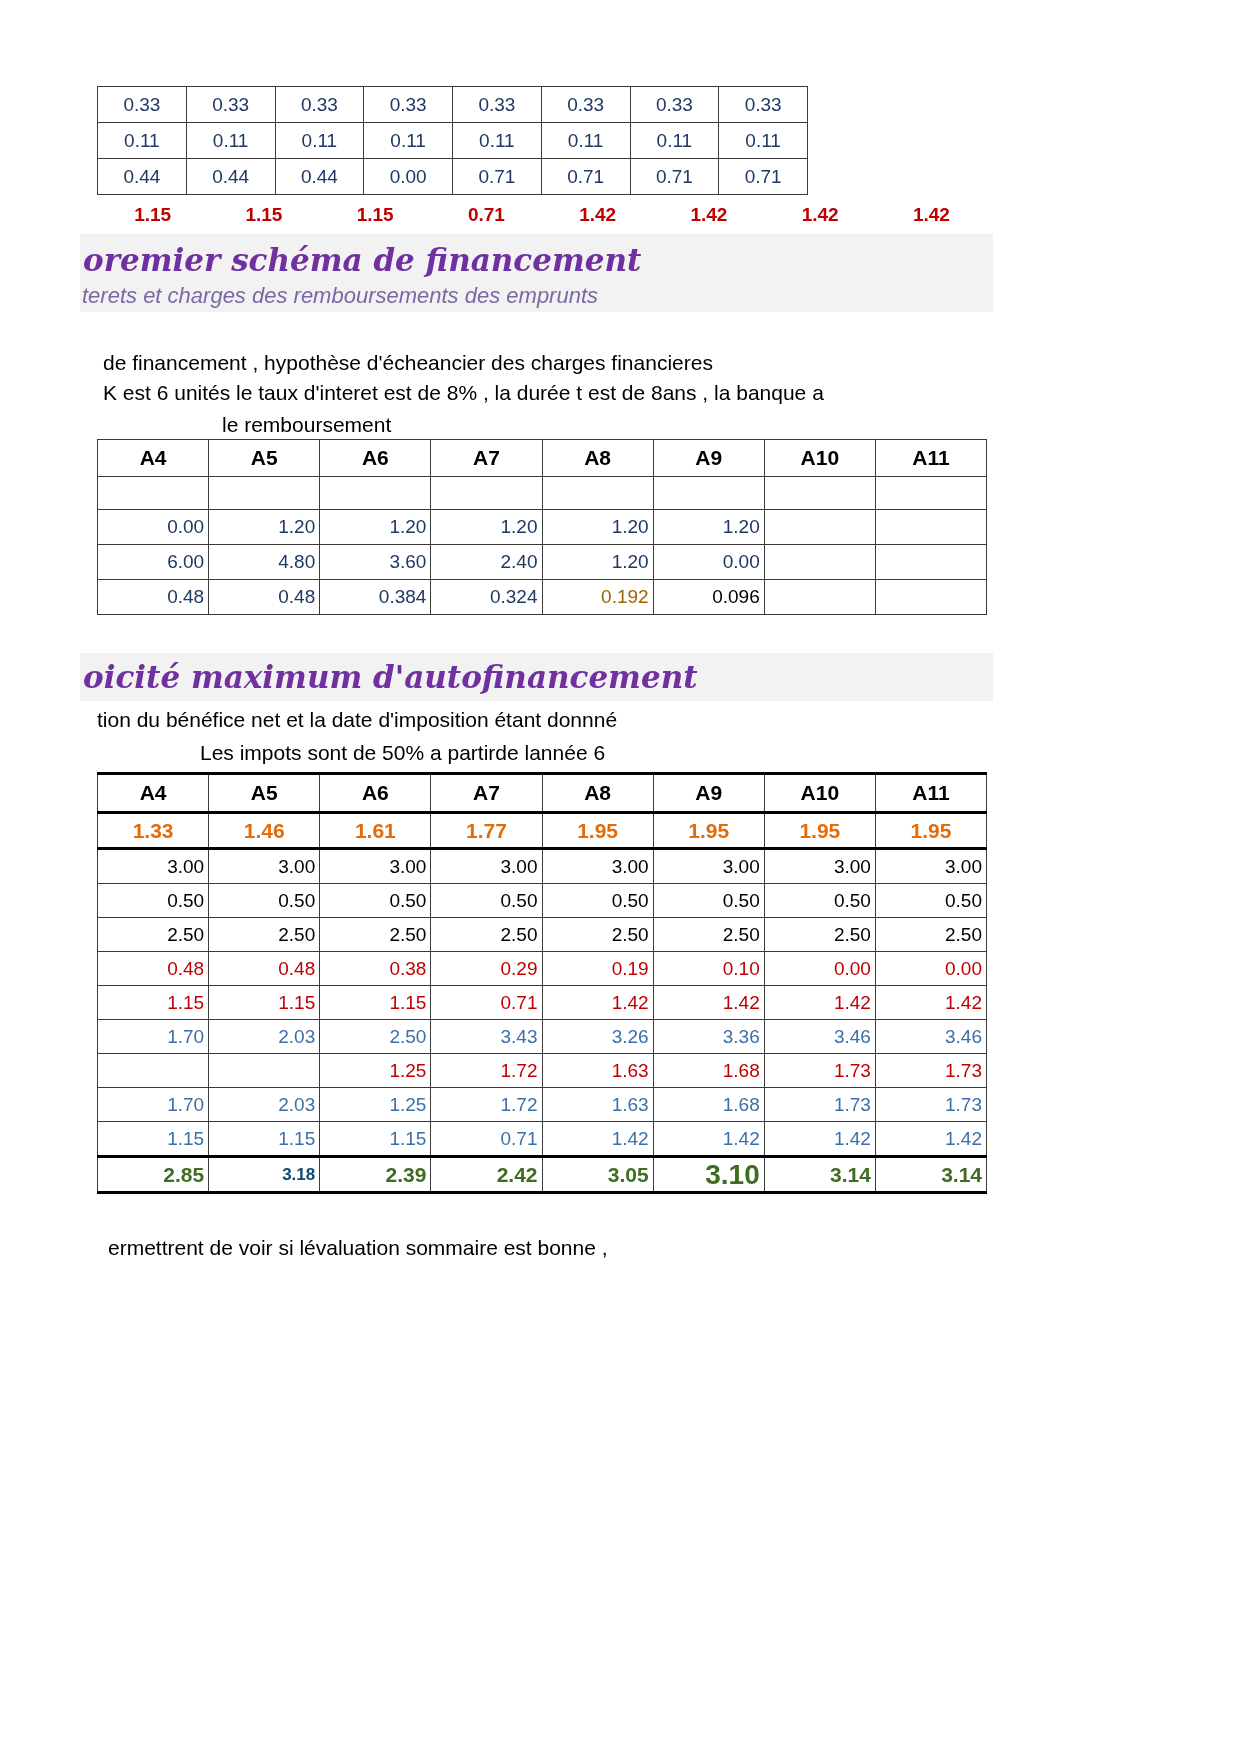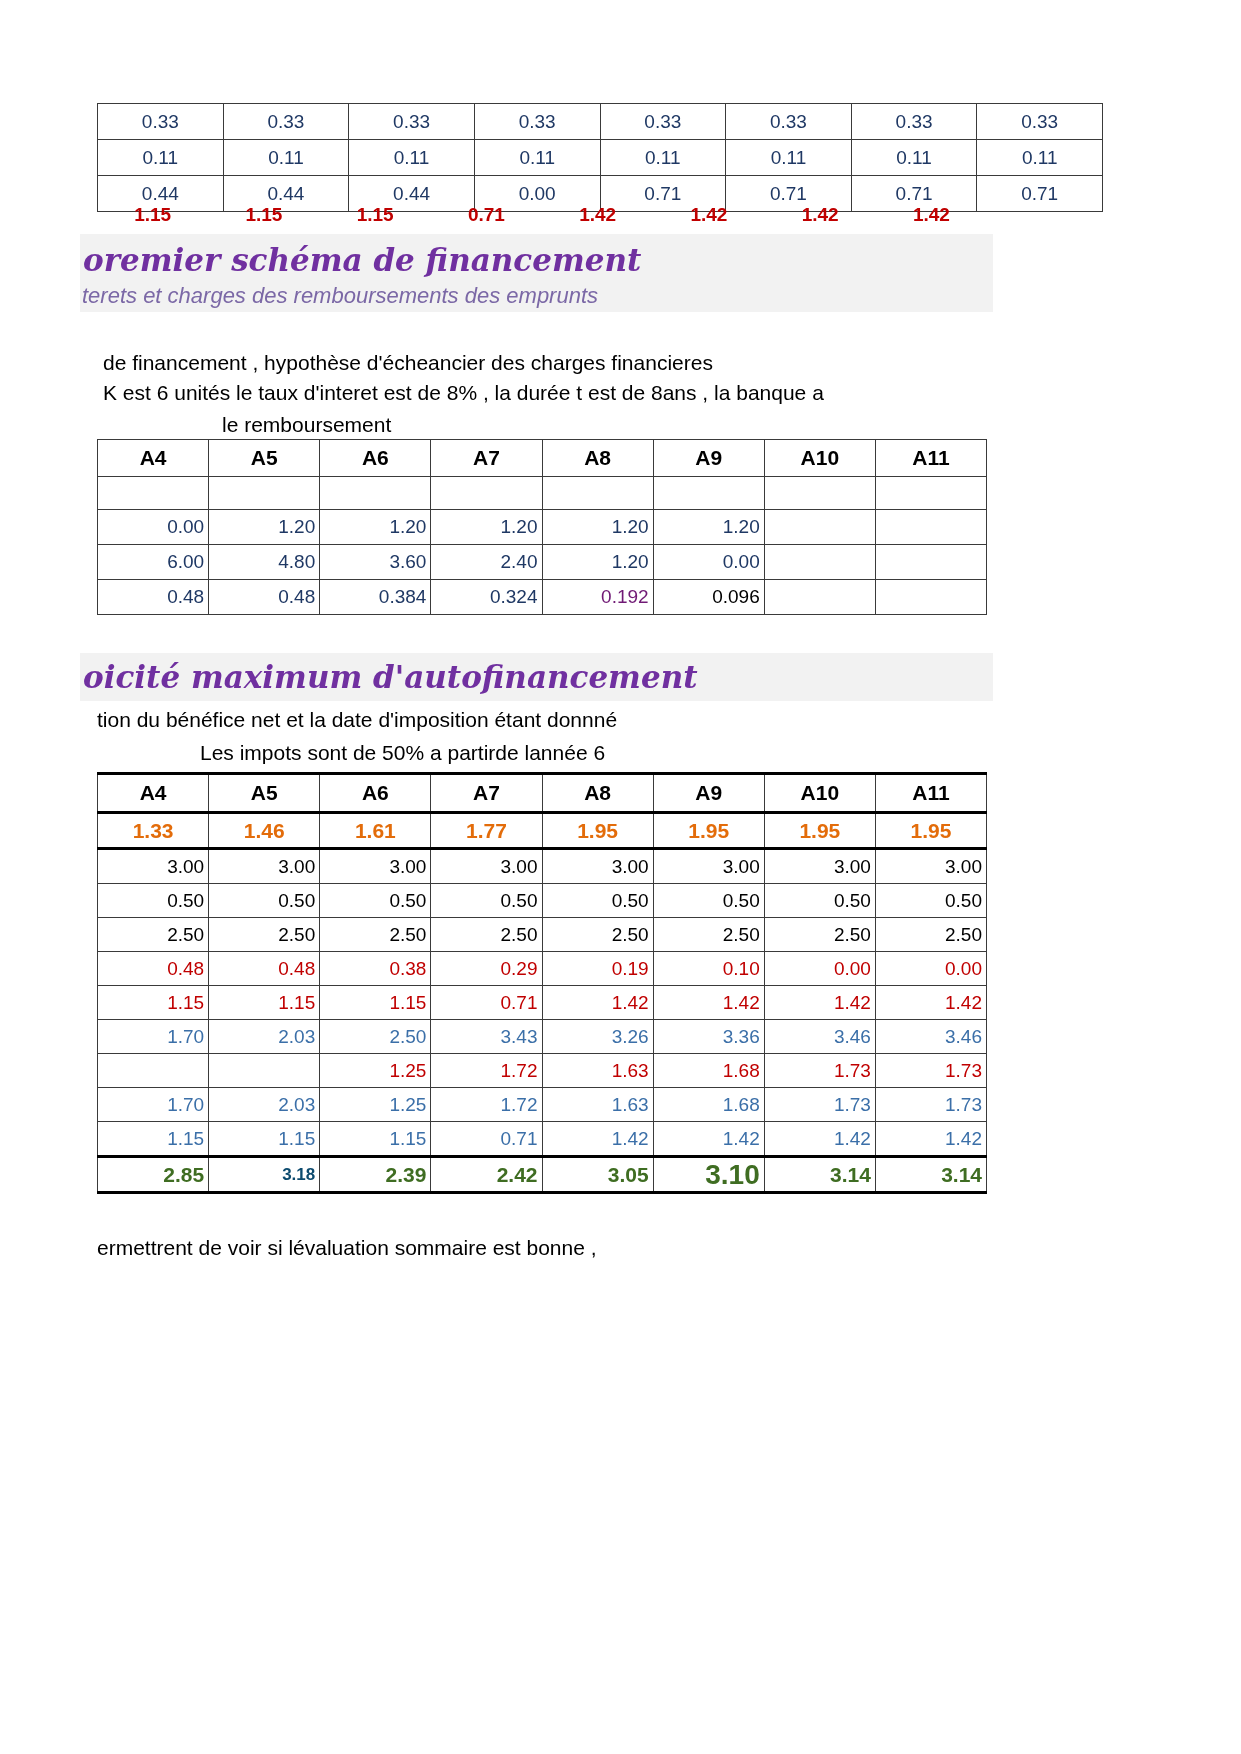"0.33" #top-table { top: 103px -> 86px; width: 1006px -> 711px }
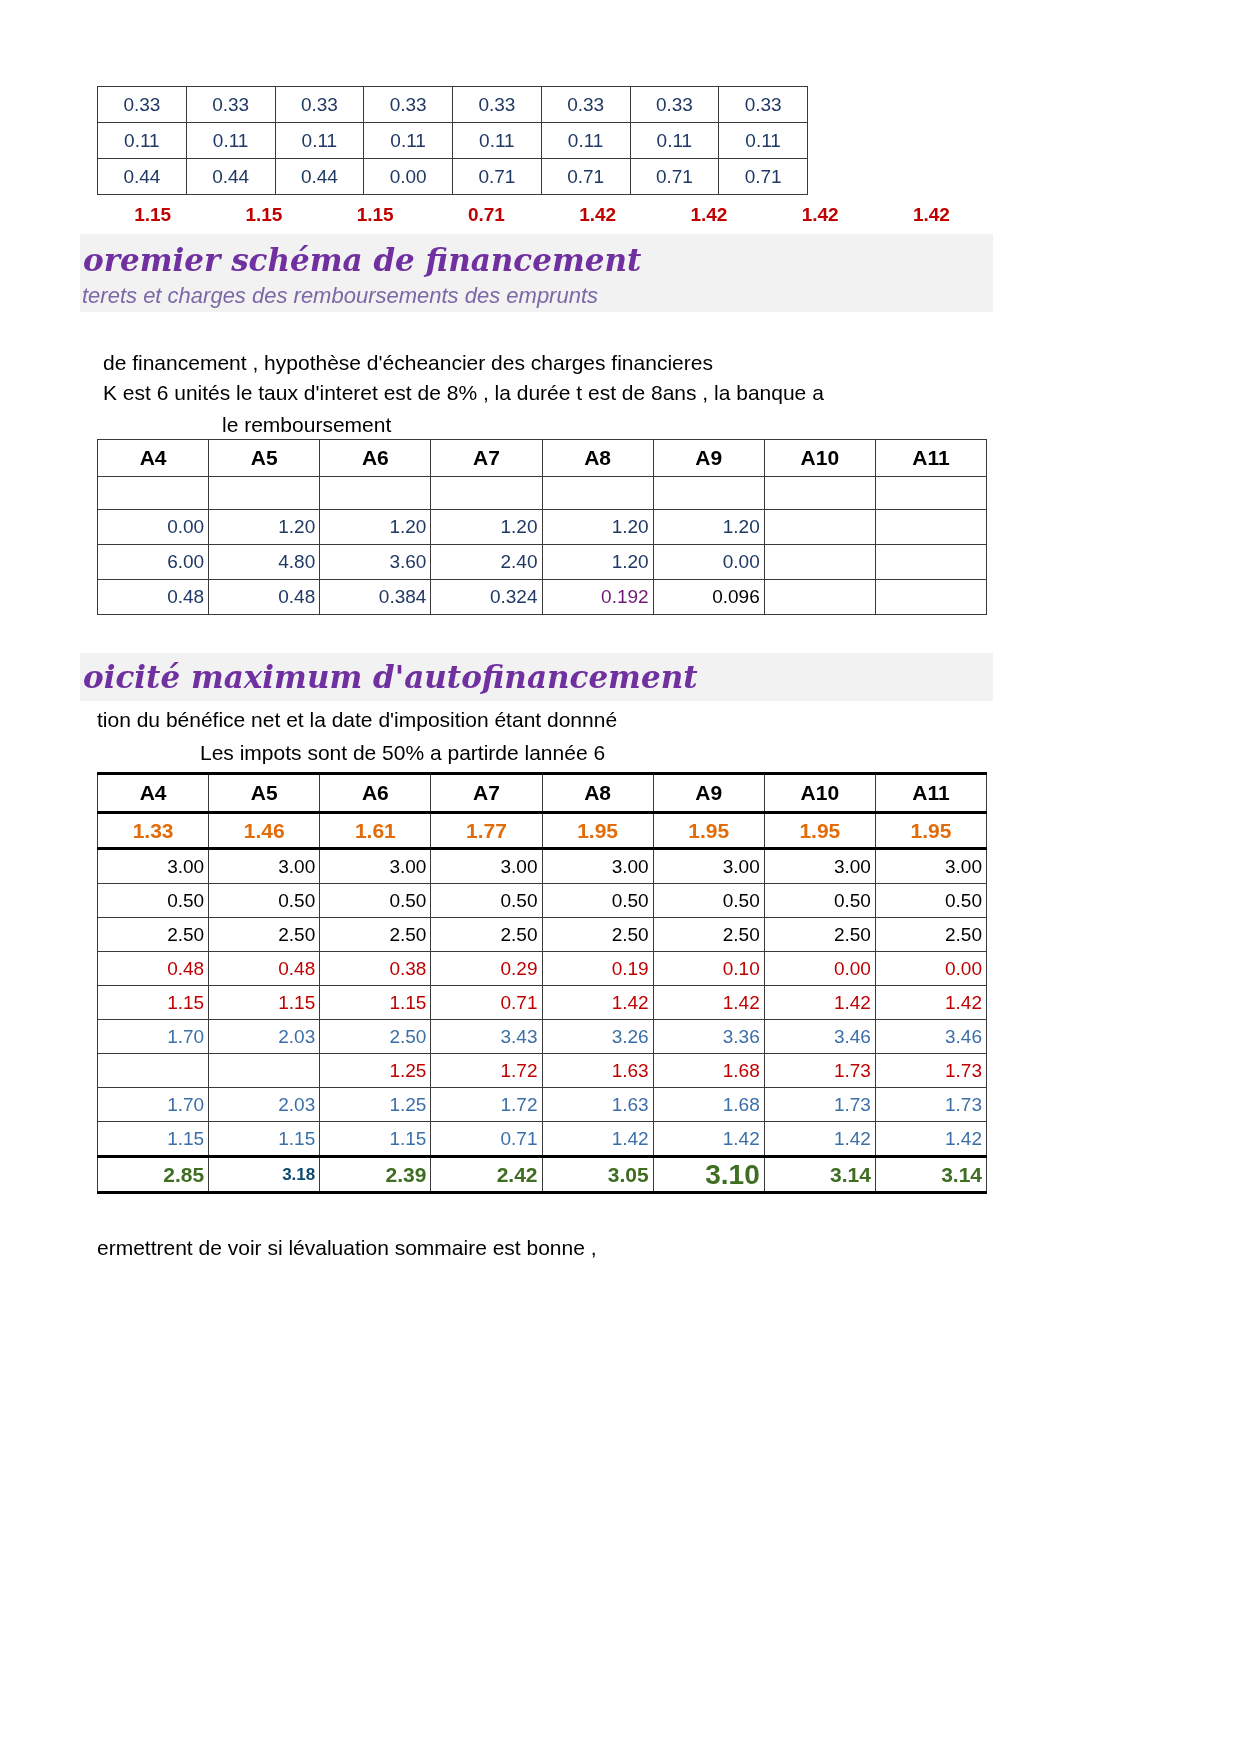"0.192" td.num { color: #701a75 -> #a16207 }
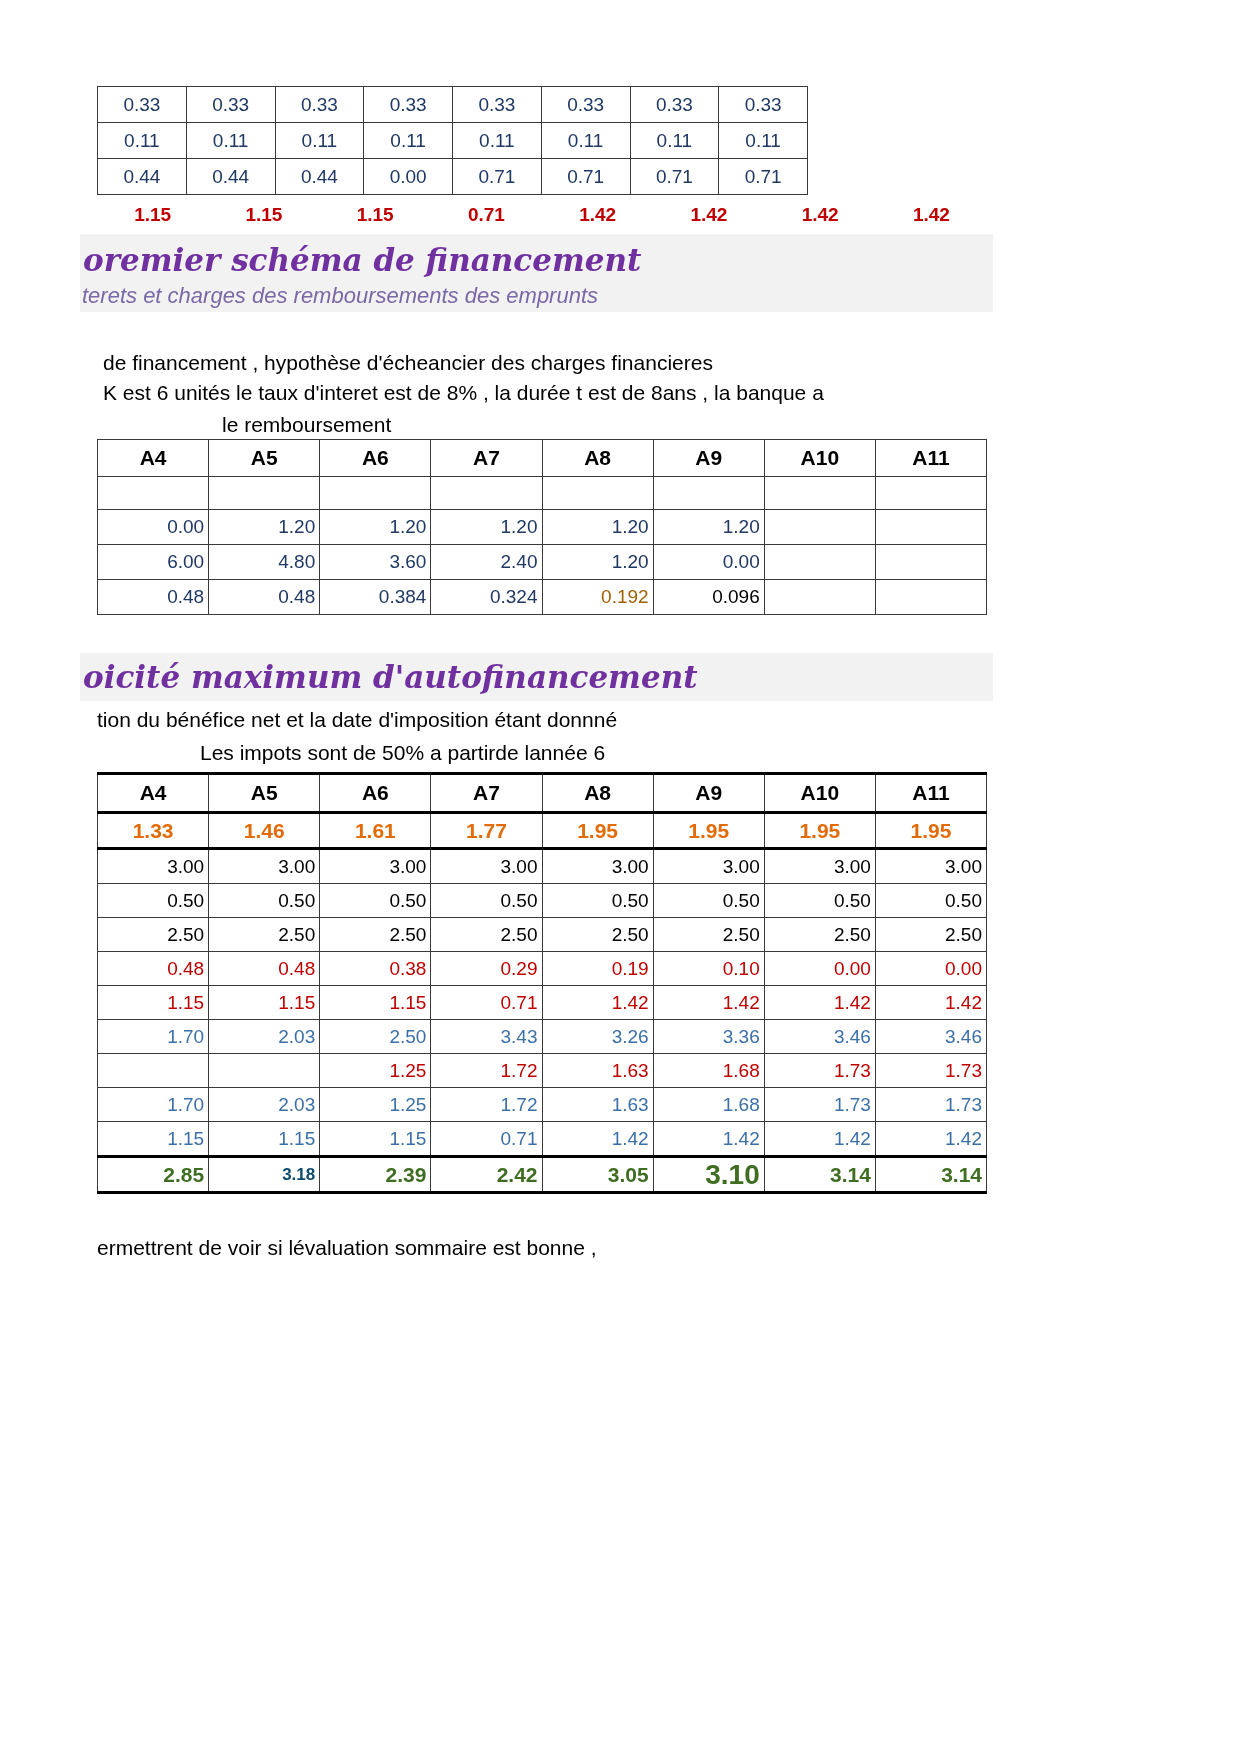"ermettrent de voir si lévaluation" div.para { left: 97px -> 108px }
